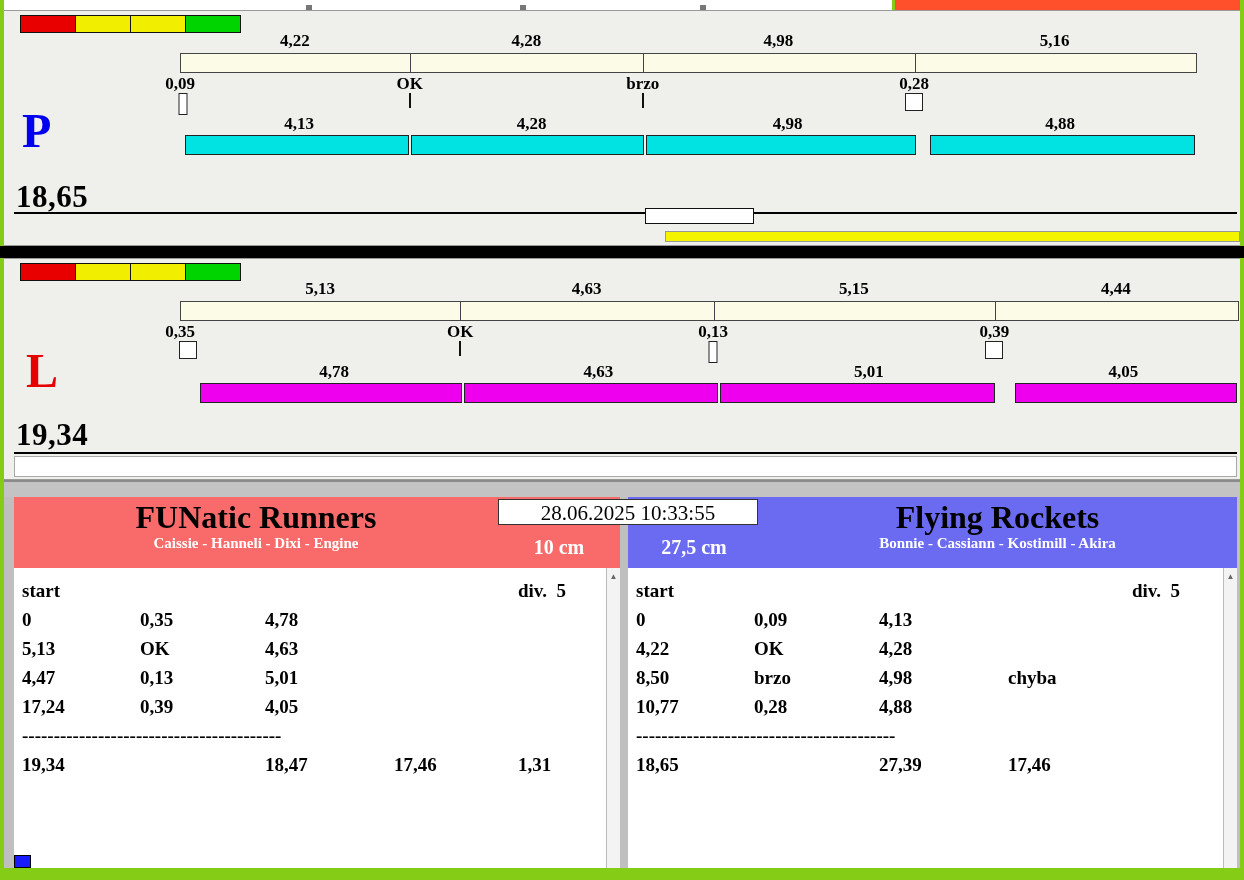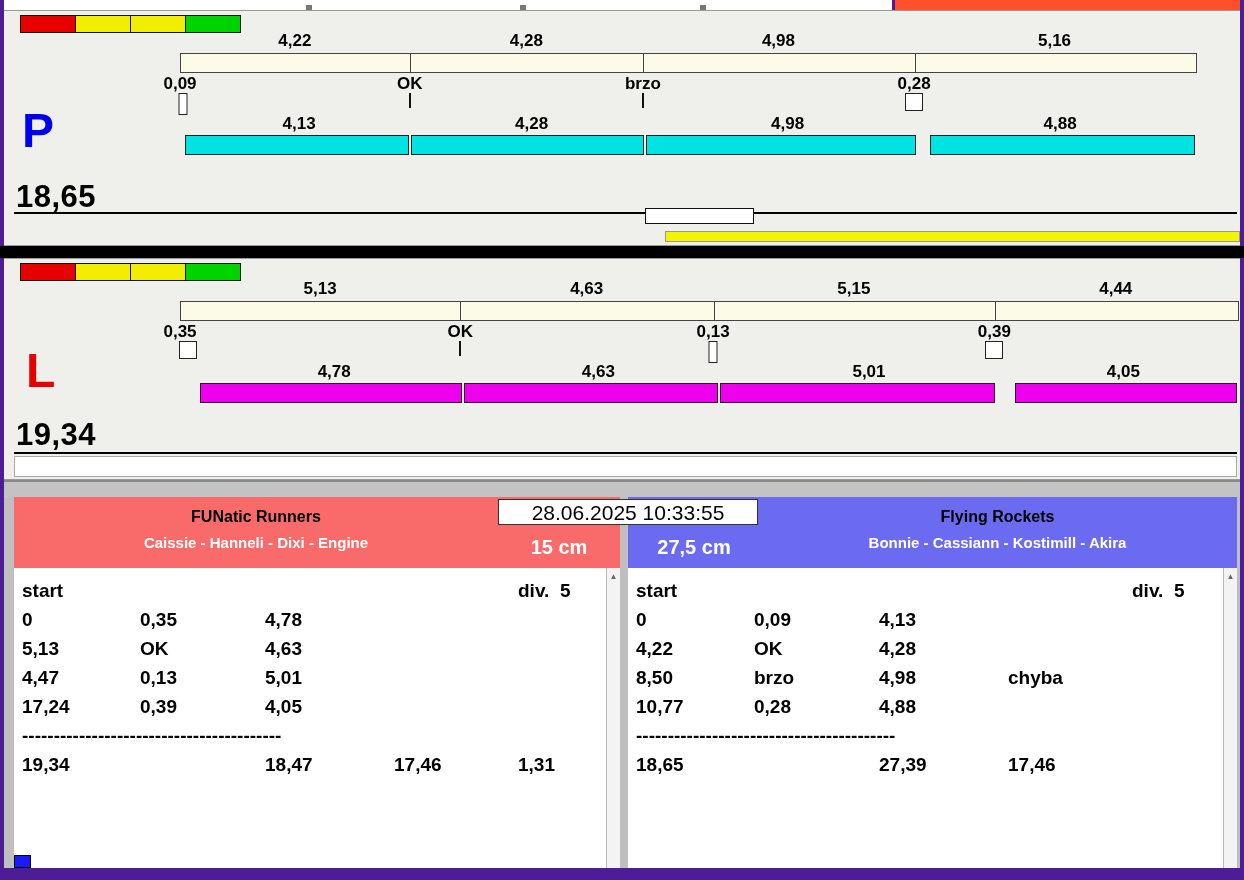"4,22" .screen { background: #4c1d95 -> #84cc16; font-family: none -> Liberation Serif, serif }
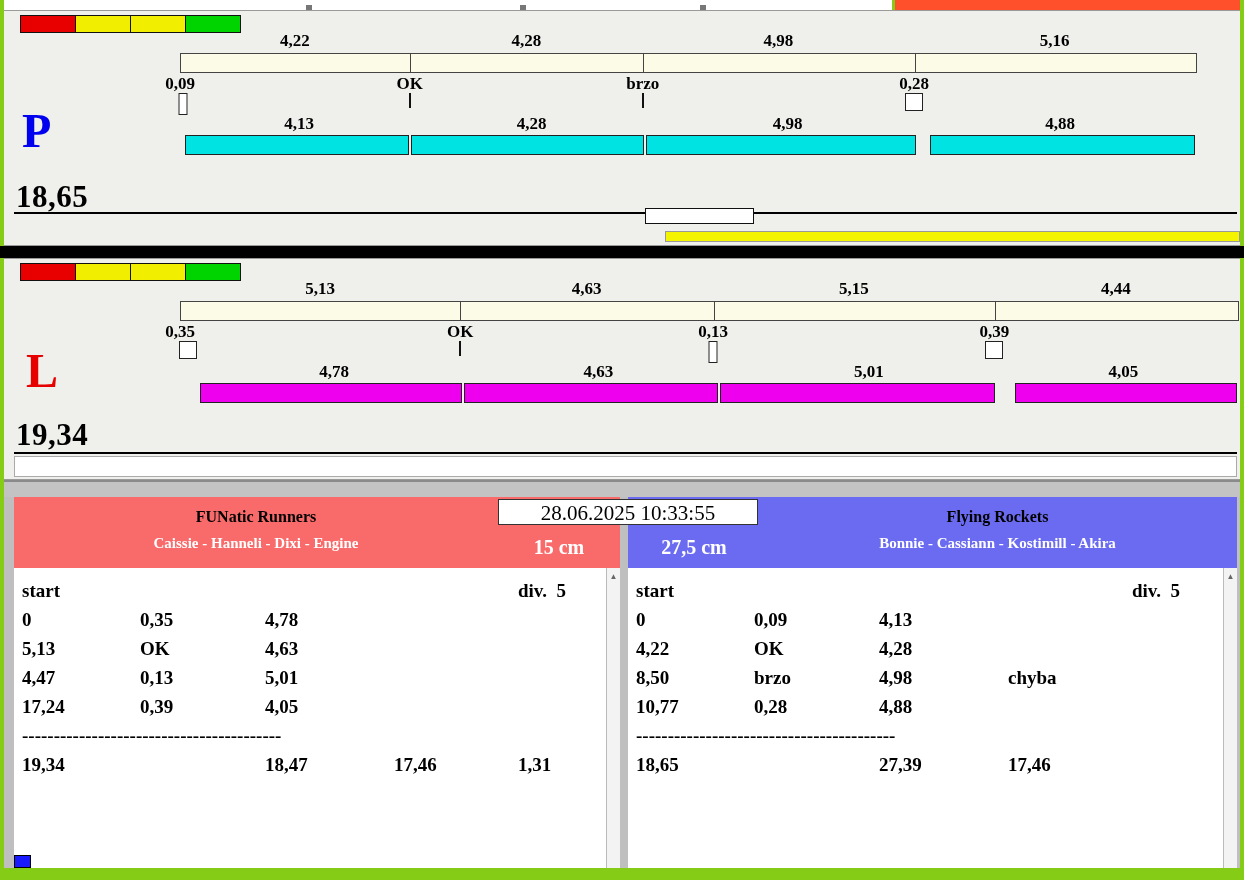"FUNatic Runners" .team-name { font-size: 16px -> 32px }
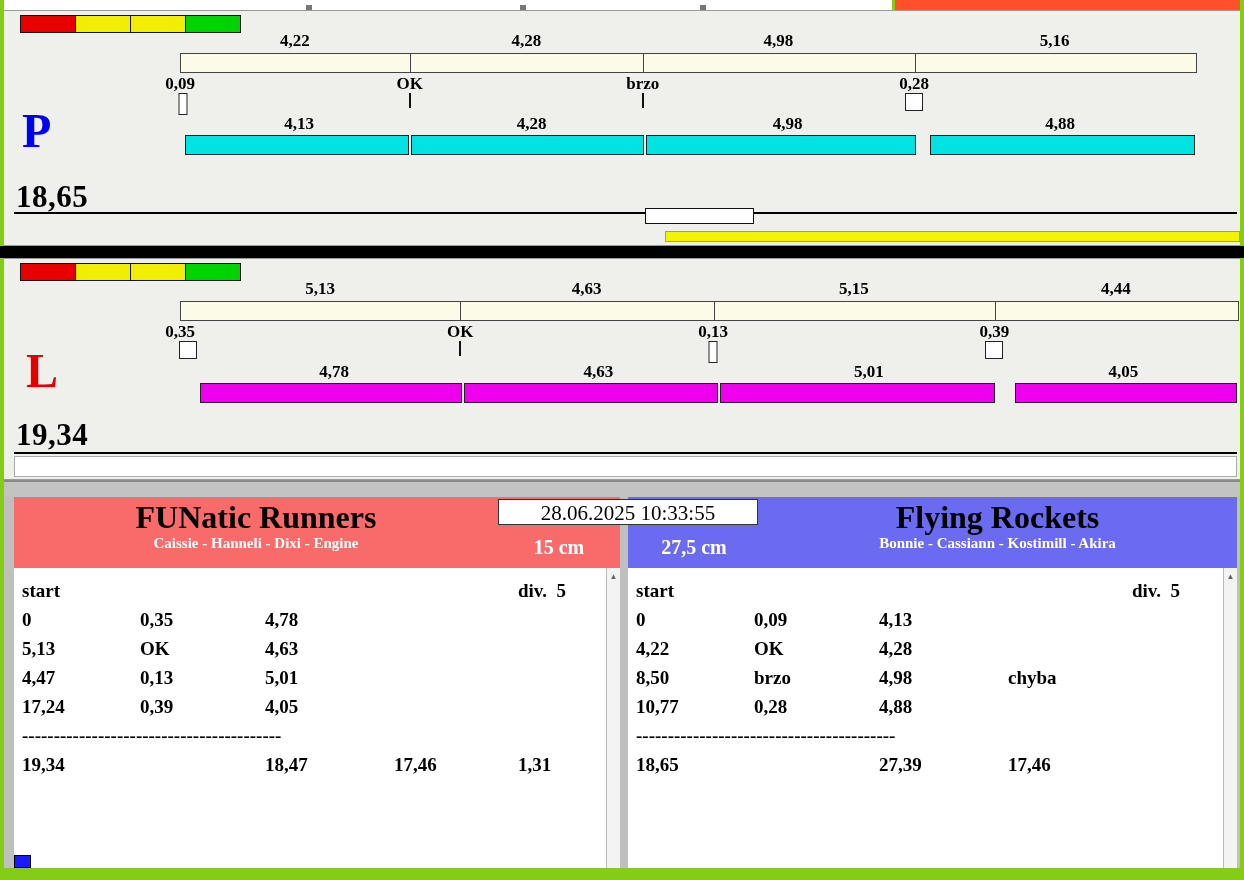"15 cm" div.handicap { text: 15 -> 10 }
